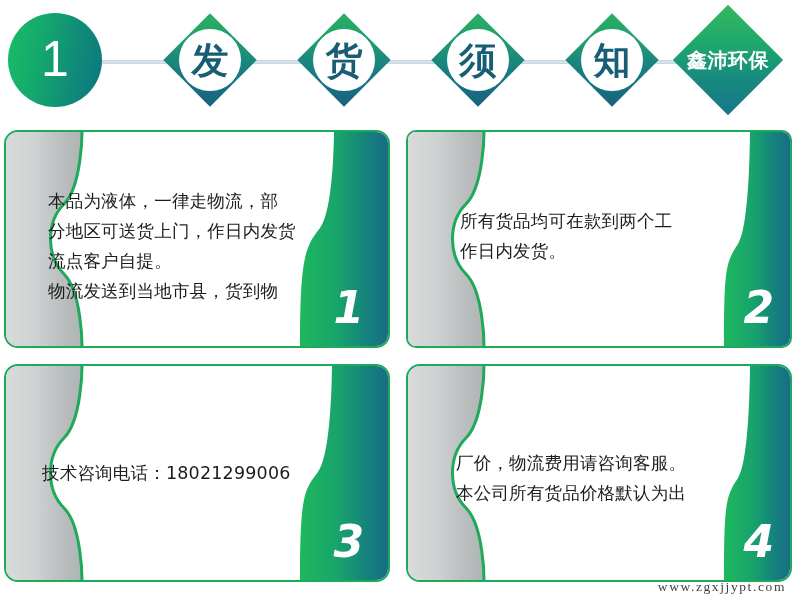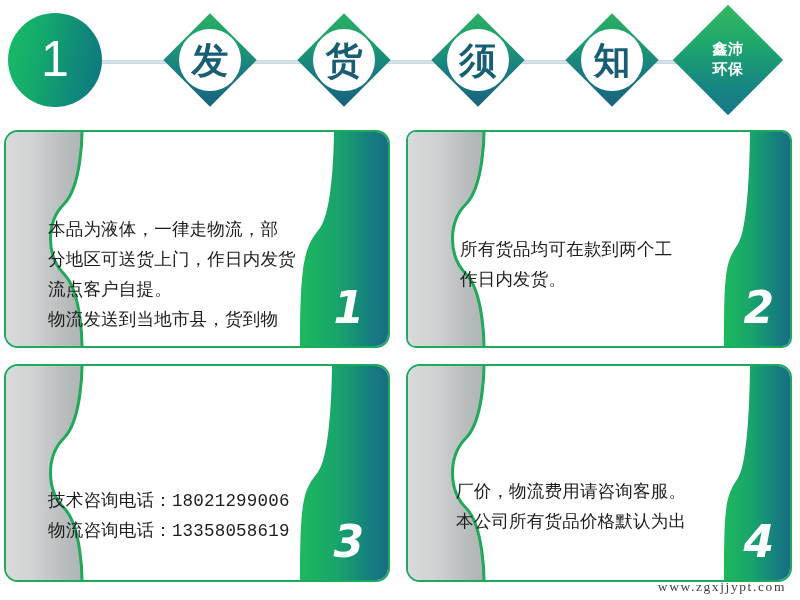"鑫沛" #brand-diamond-text { flex-direction: column -> none; font-size: 15px -> 20px }
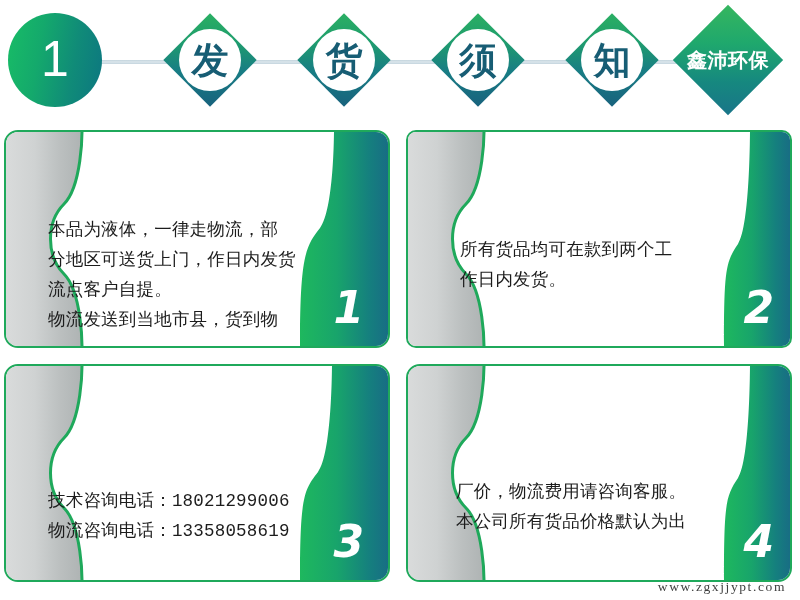"本品为液体，一律走物流，部" .card-text { margin-top: 28px -> none }
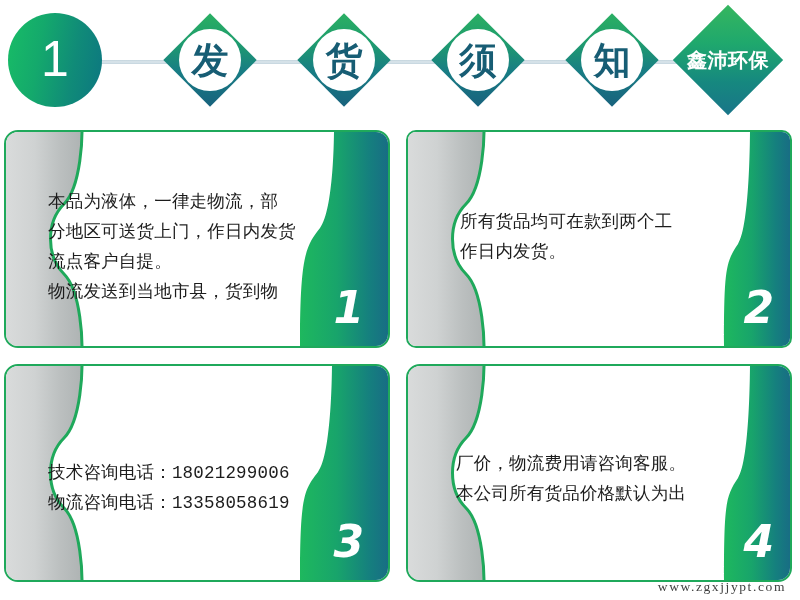"技术咨询电话：18021299006" .card-text-c { font-family: Liberation Mono, monospace -> none; left: 42px -> 36px }
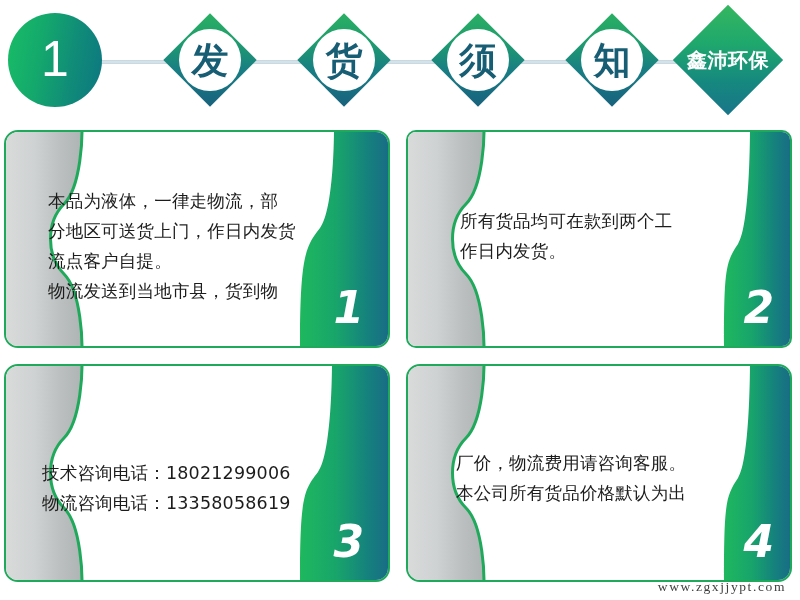"物流咨询电话：13358058619" p { html: <p>物流咨询电话：13358058619</p> -> none }
